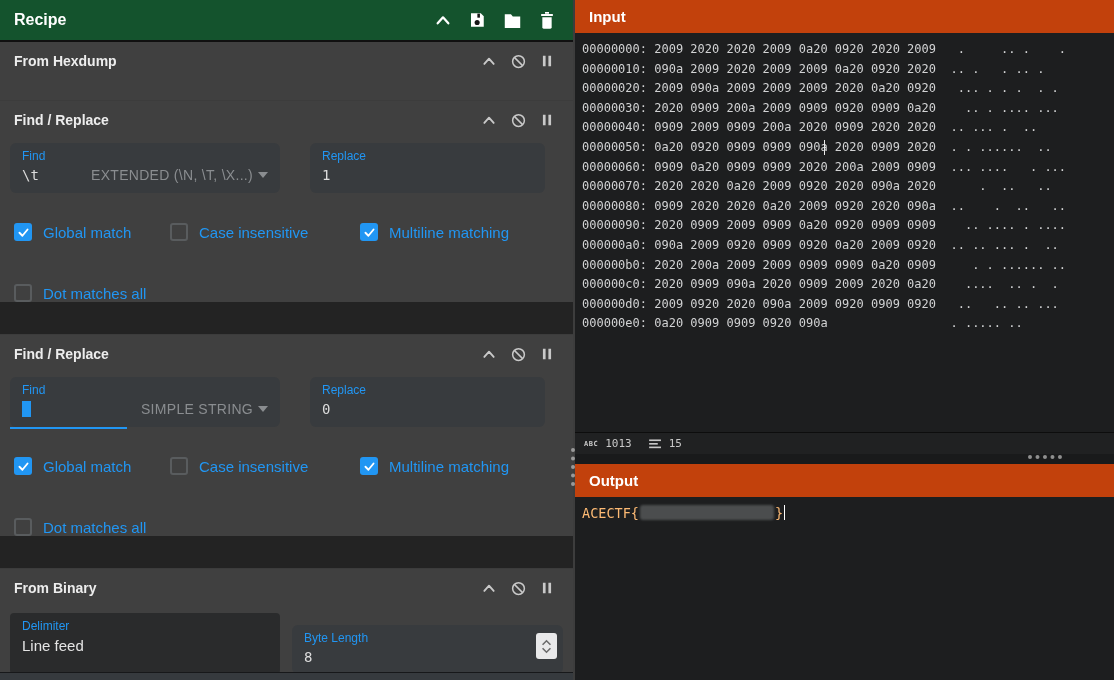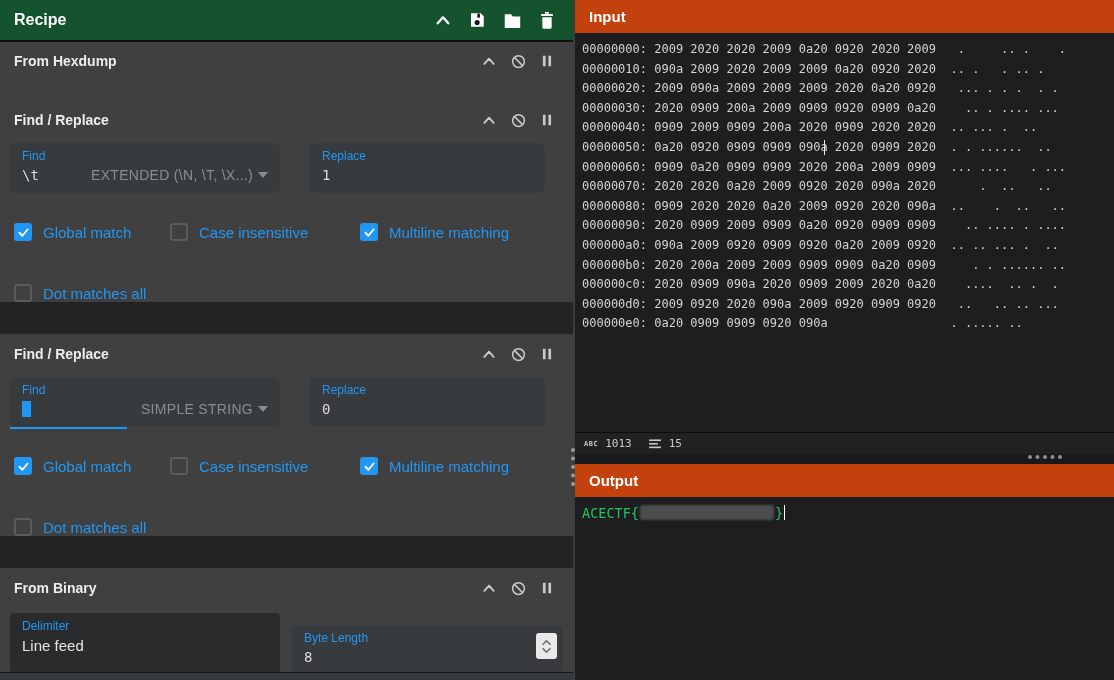"ACECTF{ }" .output-content { color: #22c55e -> #fdba74 }
